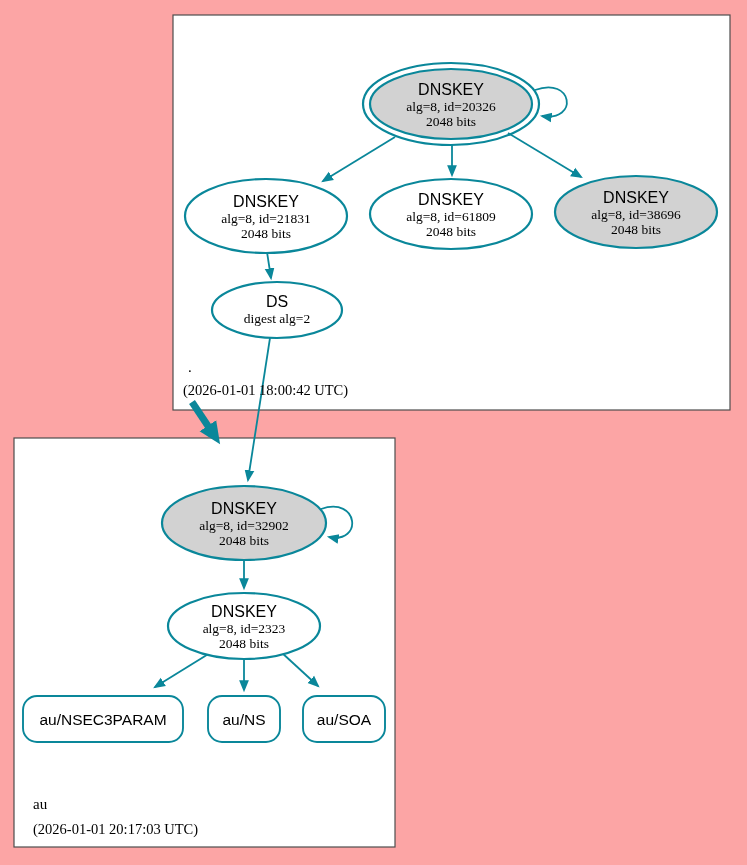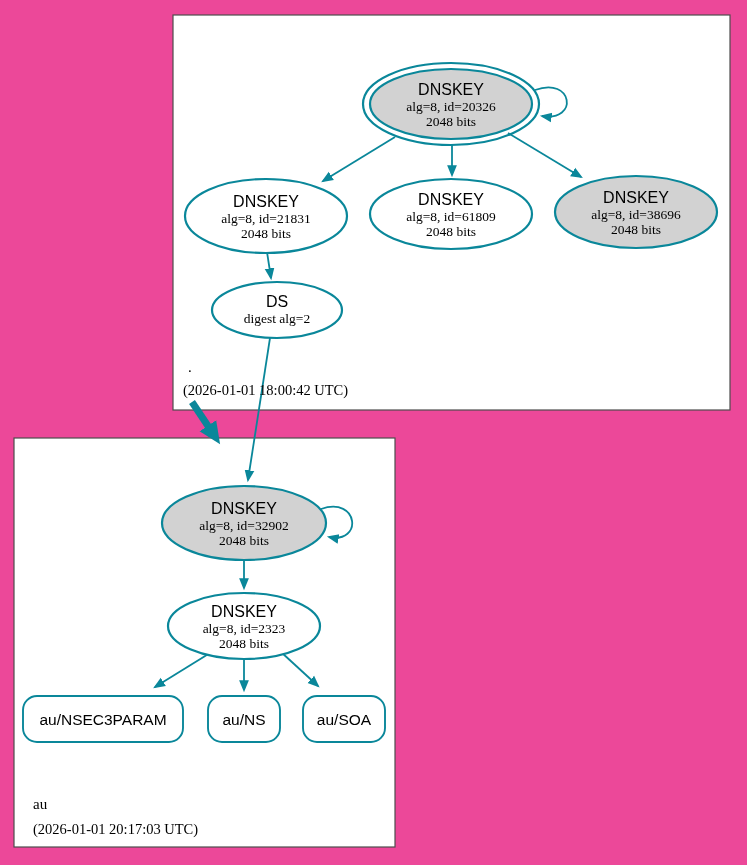"DNSKEY" .stage { background: #ec4899 -> #fca5a5 }
